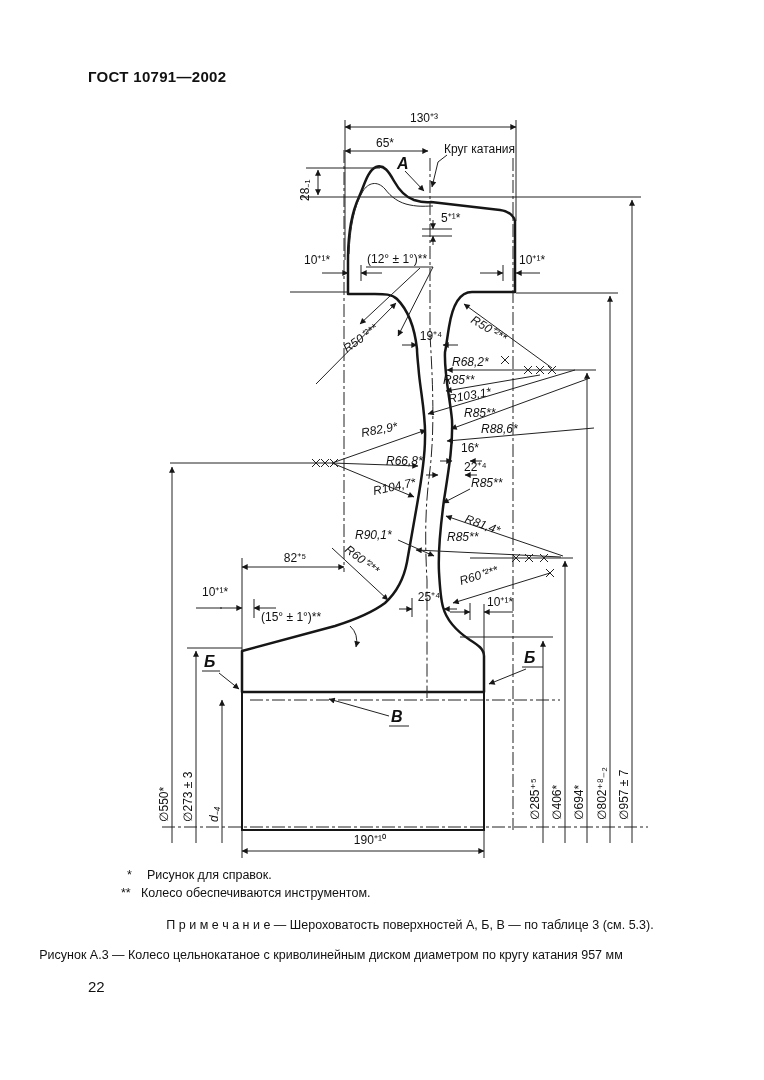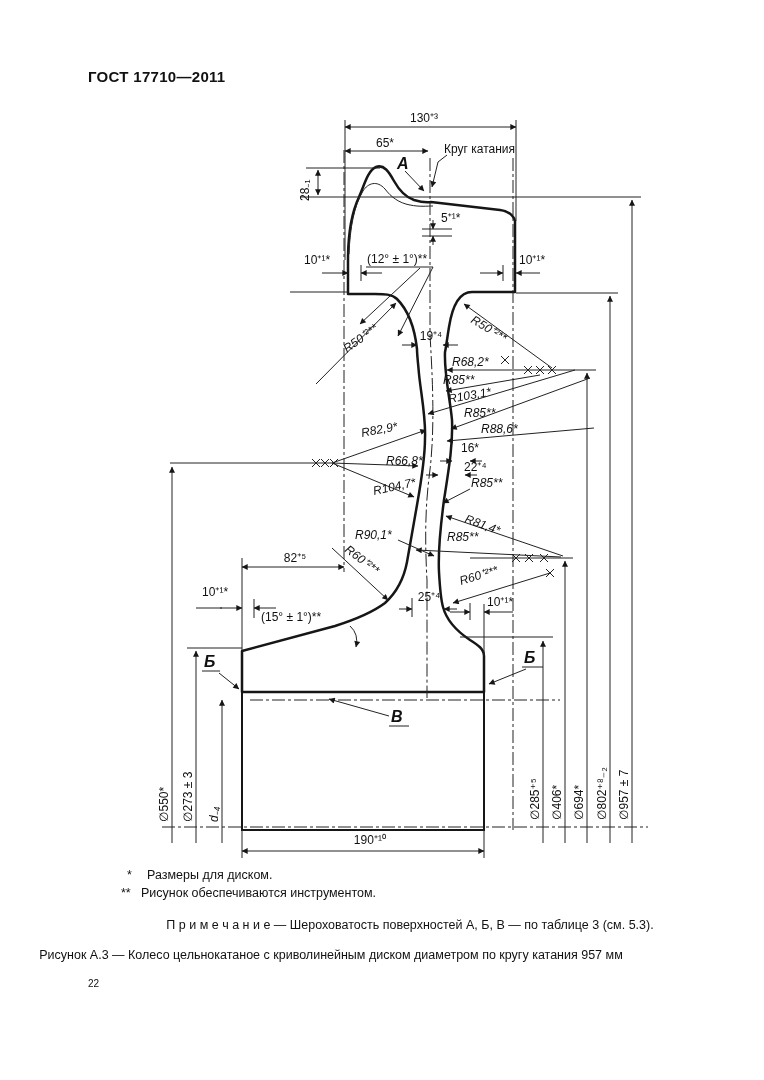"ГОСТ 17710—2011" div.txt { text: 17710—2011 -> 10791—2002 }
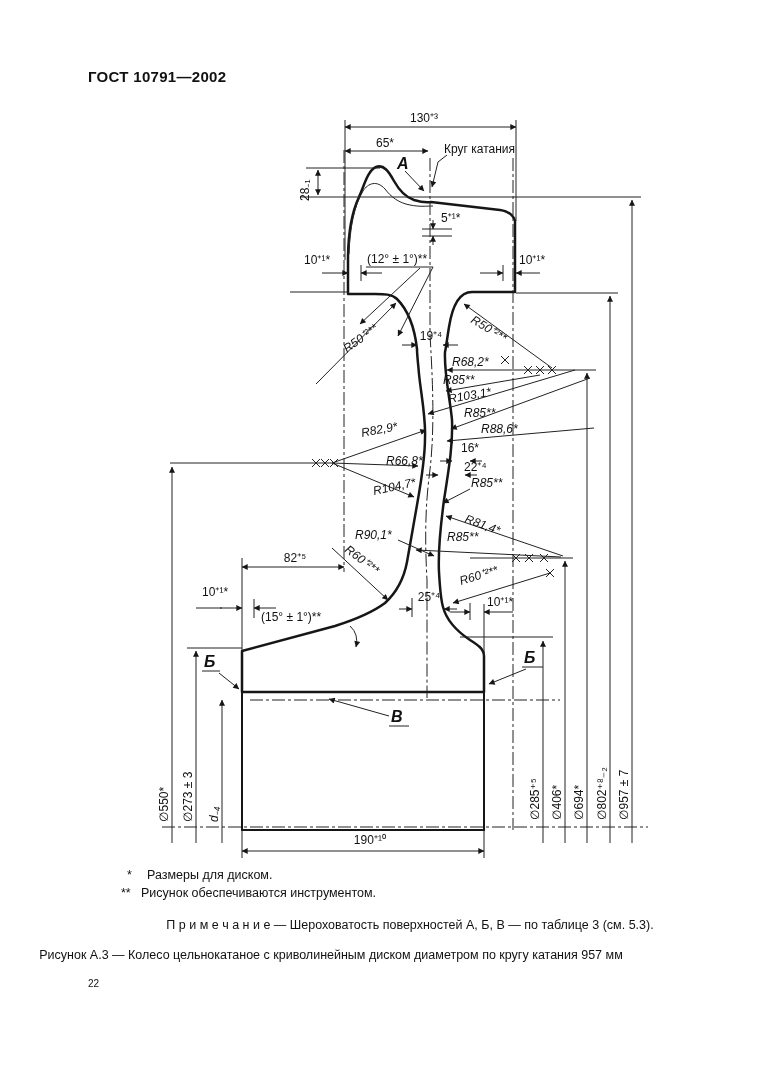"Размеры для диском." span { text: Размеры для диском -> Рисунок для справок }
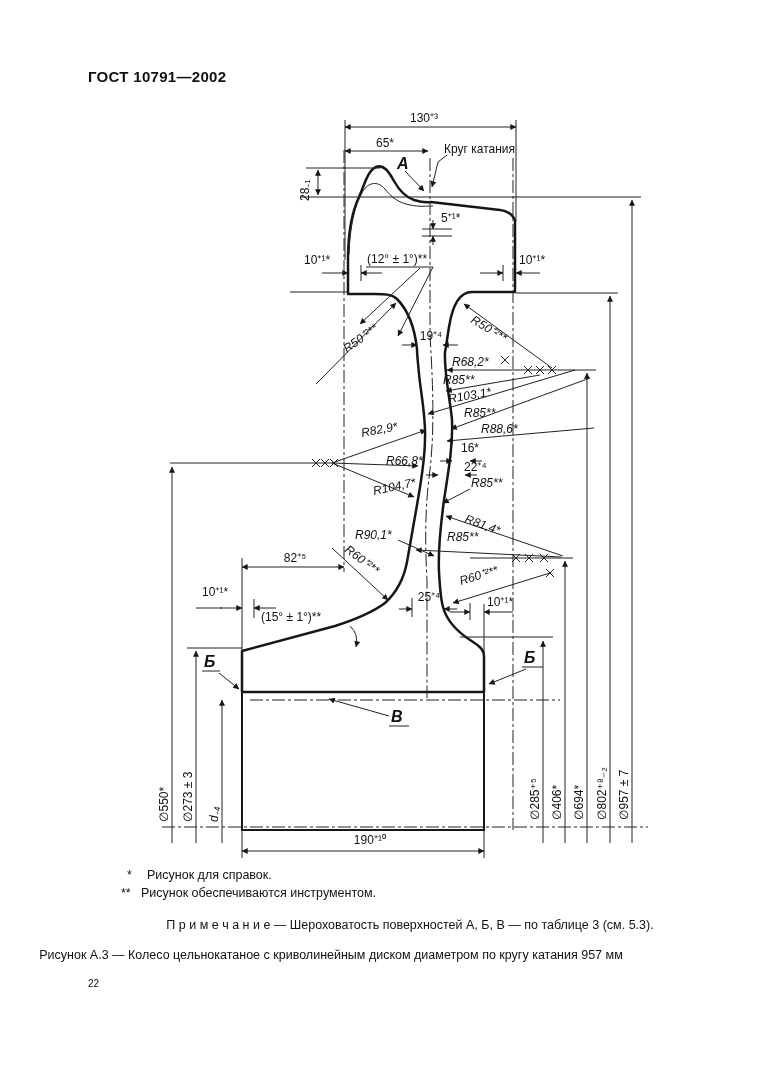"Рисунок обеспечиваются инструментом." span { text: Рисунок -> Колесо }
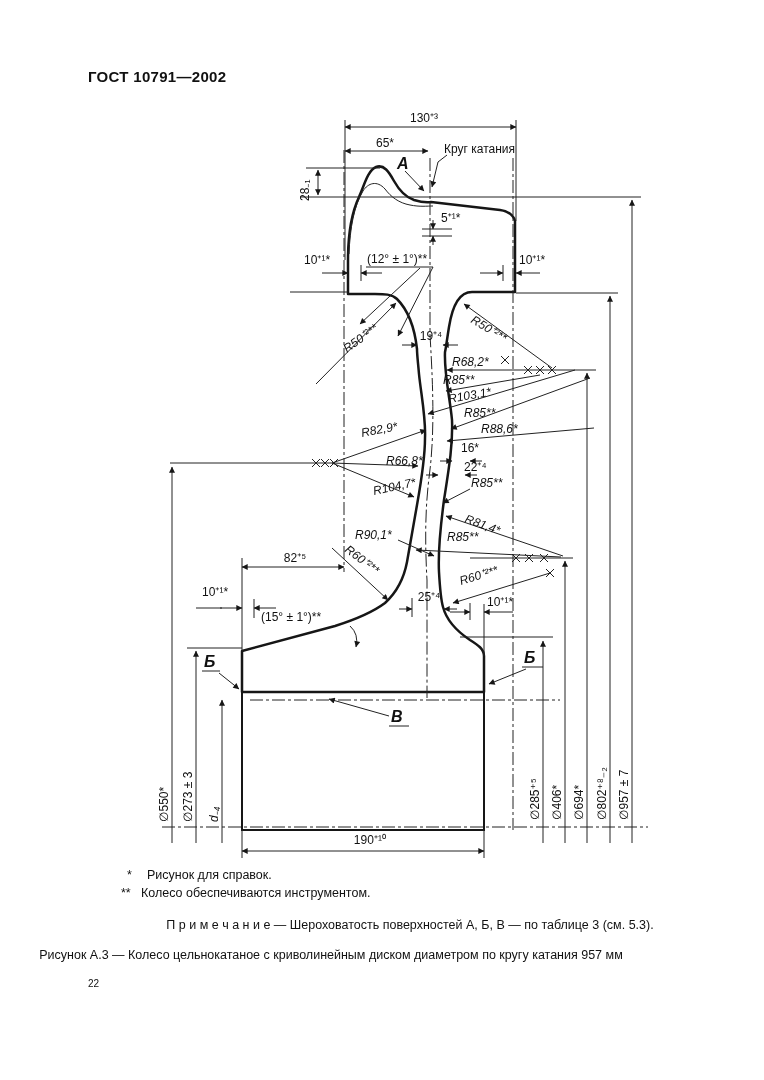"22" .pnum { font-size: 10px -> 15px }
